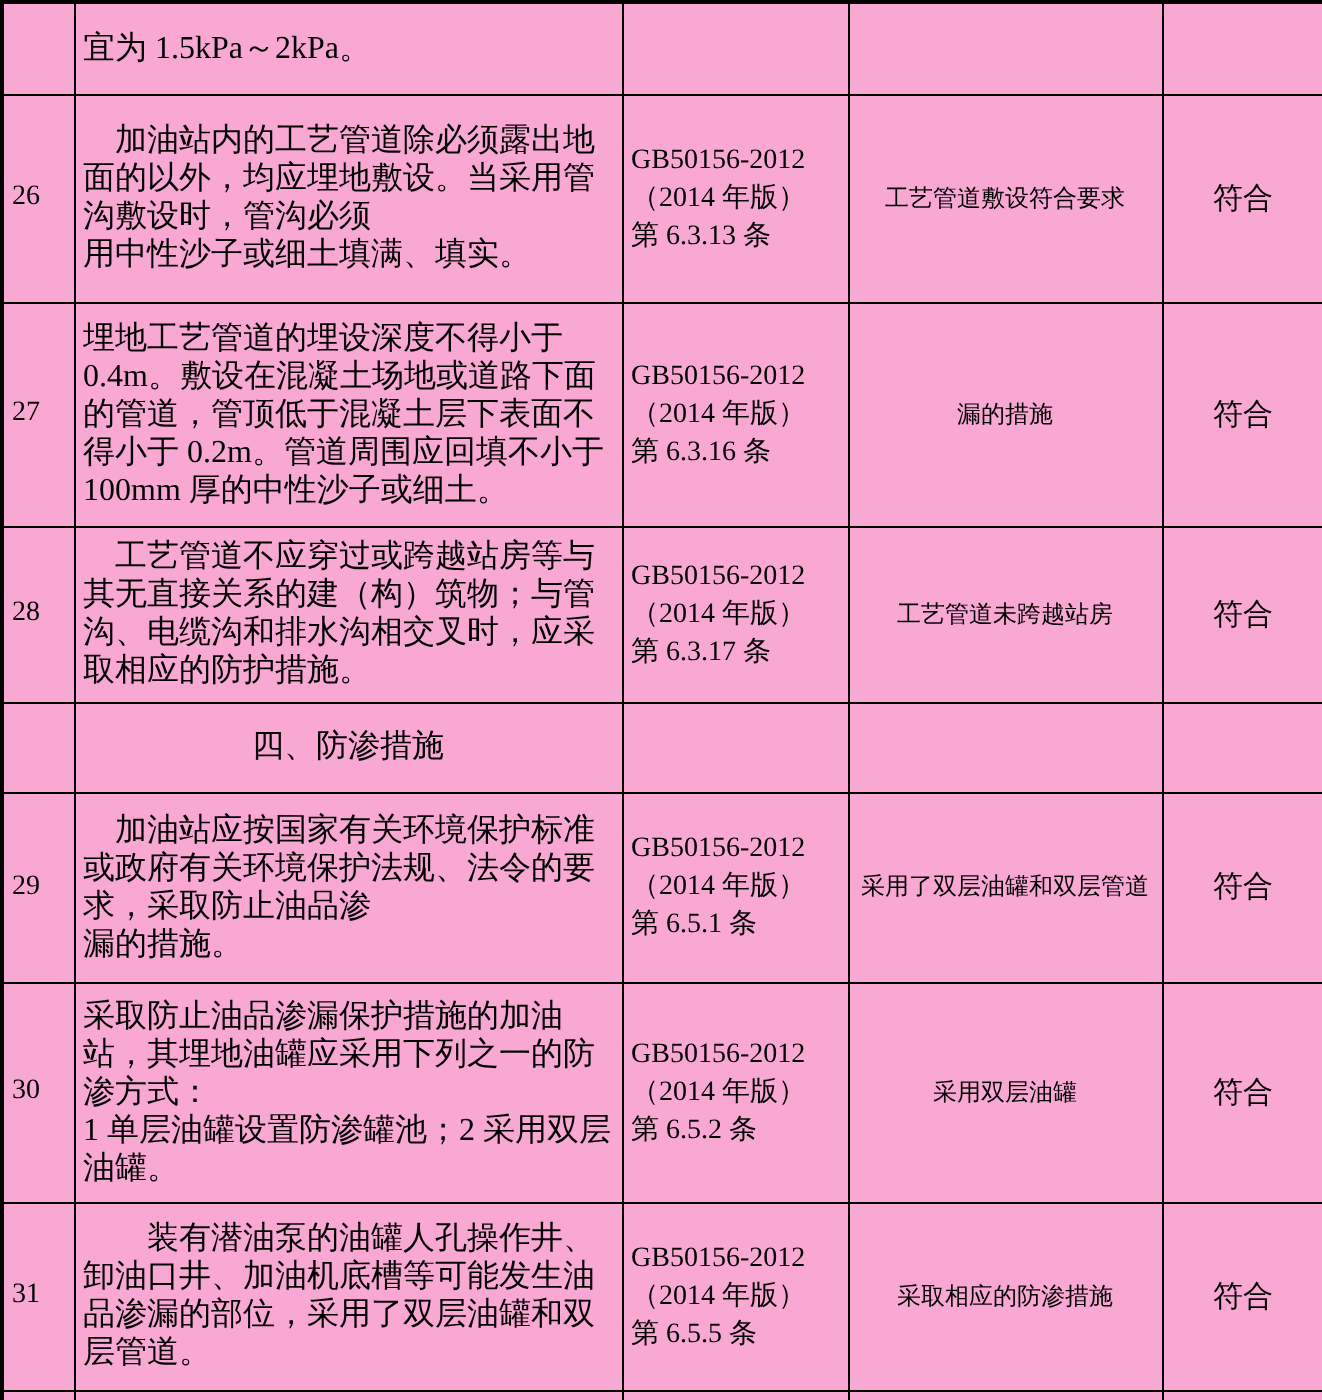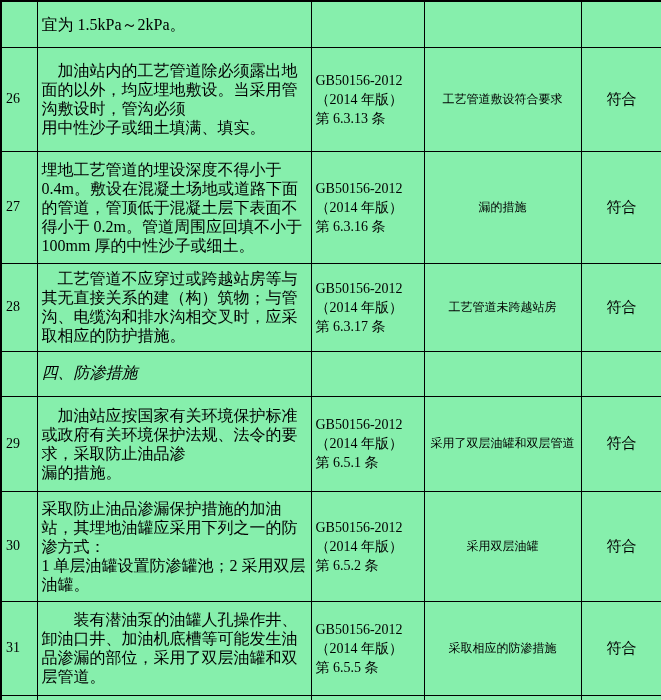"宜为 1.5kPa～2kPa。" .page { background: #86efac -> #f9a8d4 }
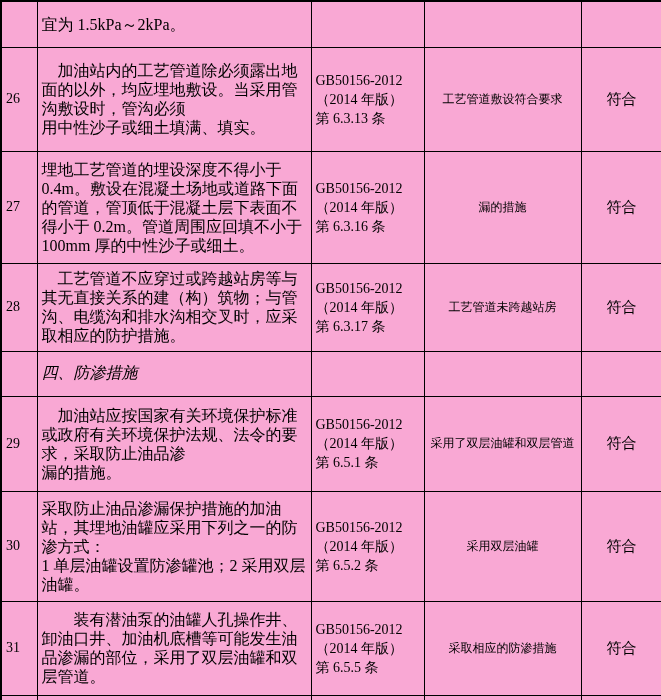"四、防渗措施" td.section { font-style: italic -> none; text-align: none -> center }
